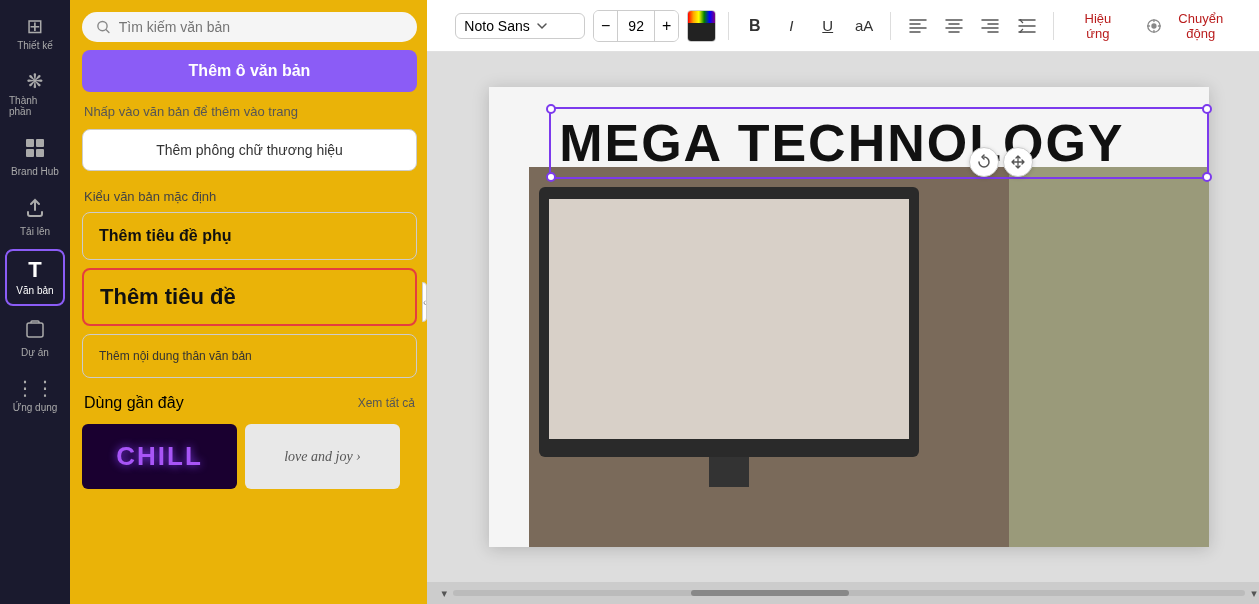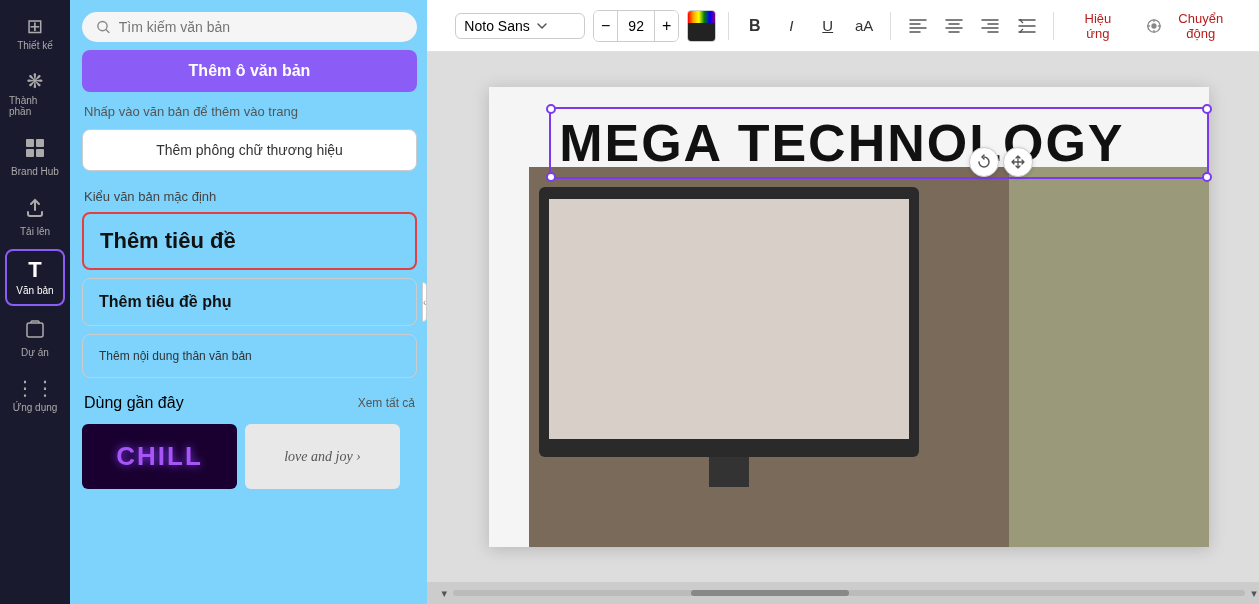"Tìm kiếm văn bản" .panel-sidebar { background: #7dd3fc -> #eab308 }
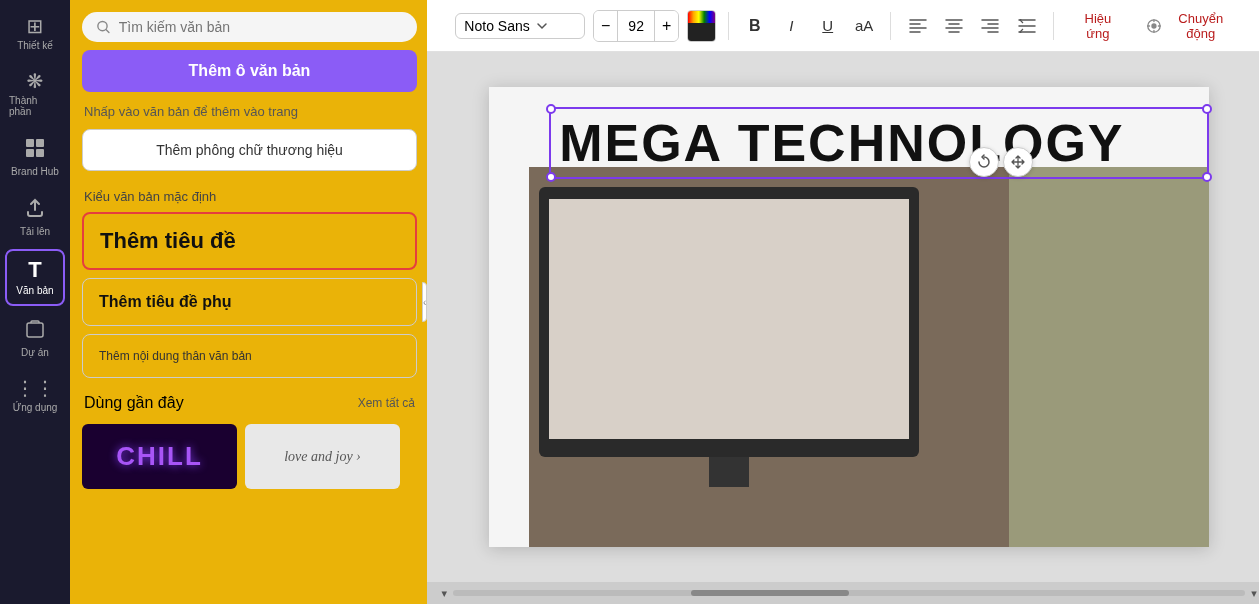"Thêm tiêu đề" div.text-style-item { order: before "Thêm tiêu đề phụ" -> after "Thêm tiêu đề phụ" }
